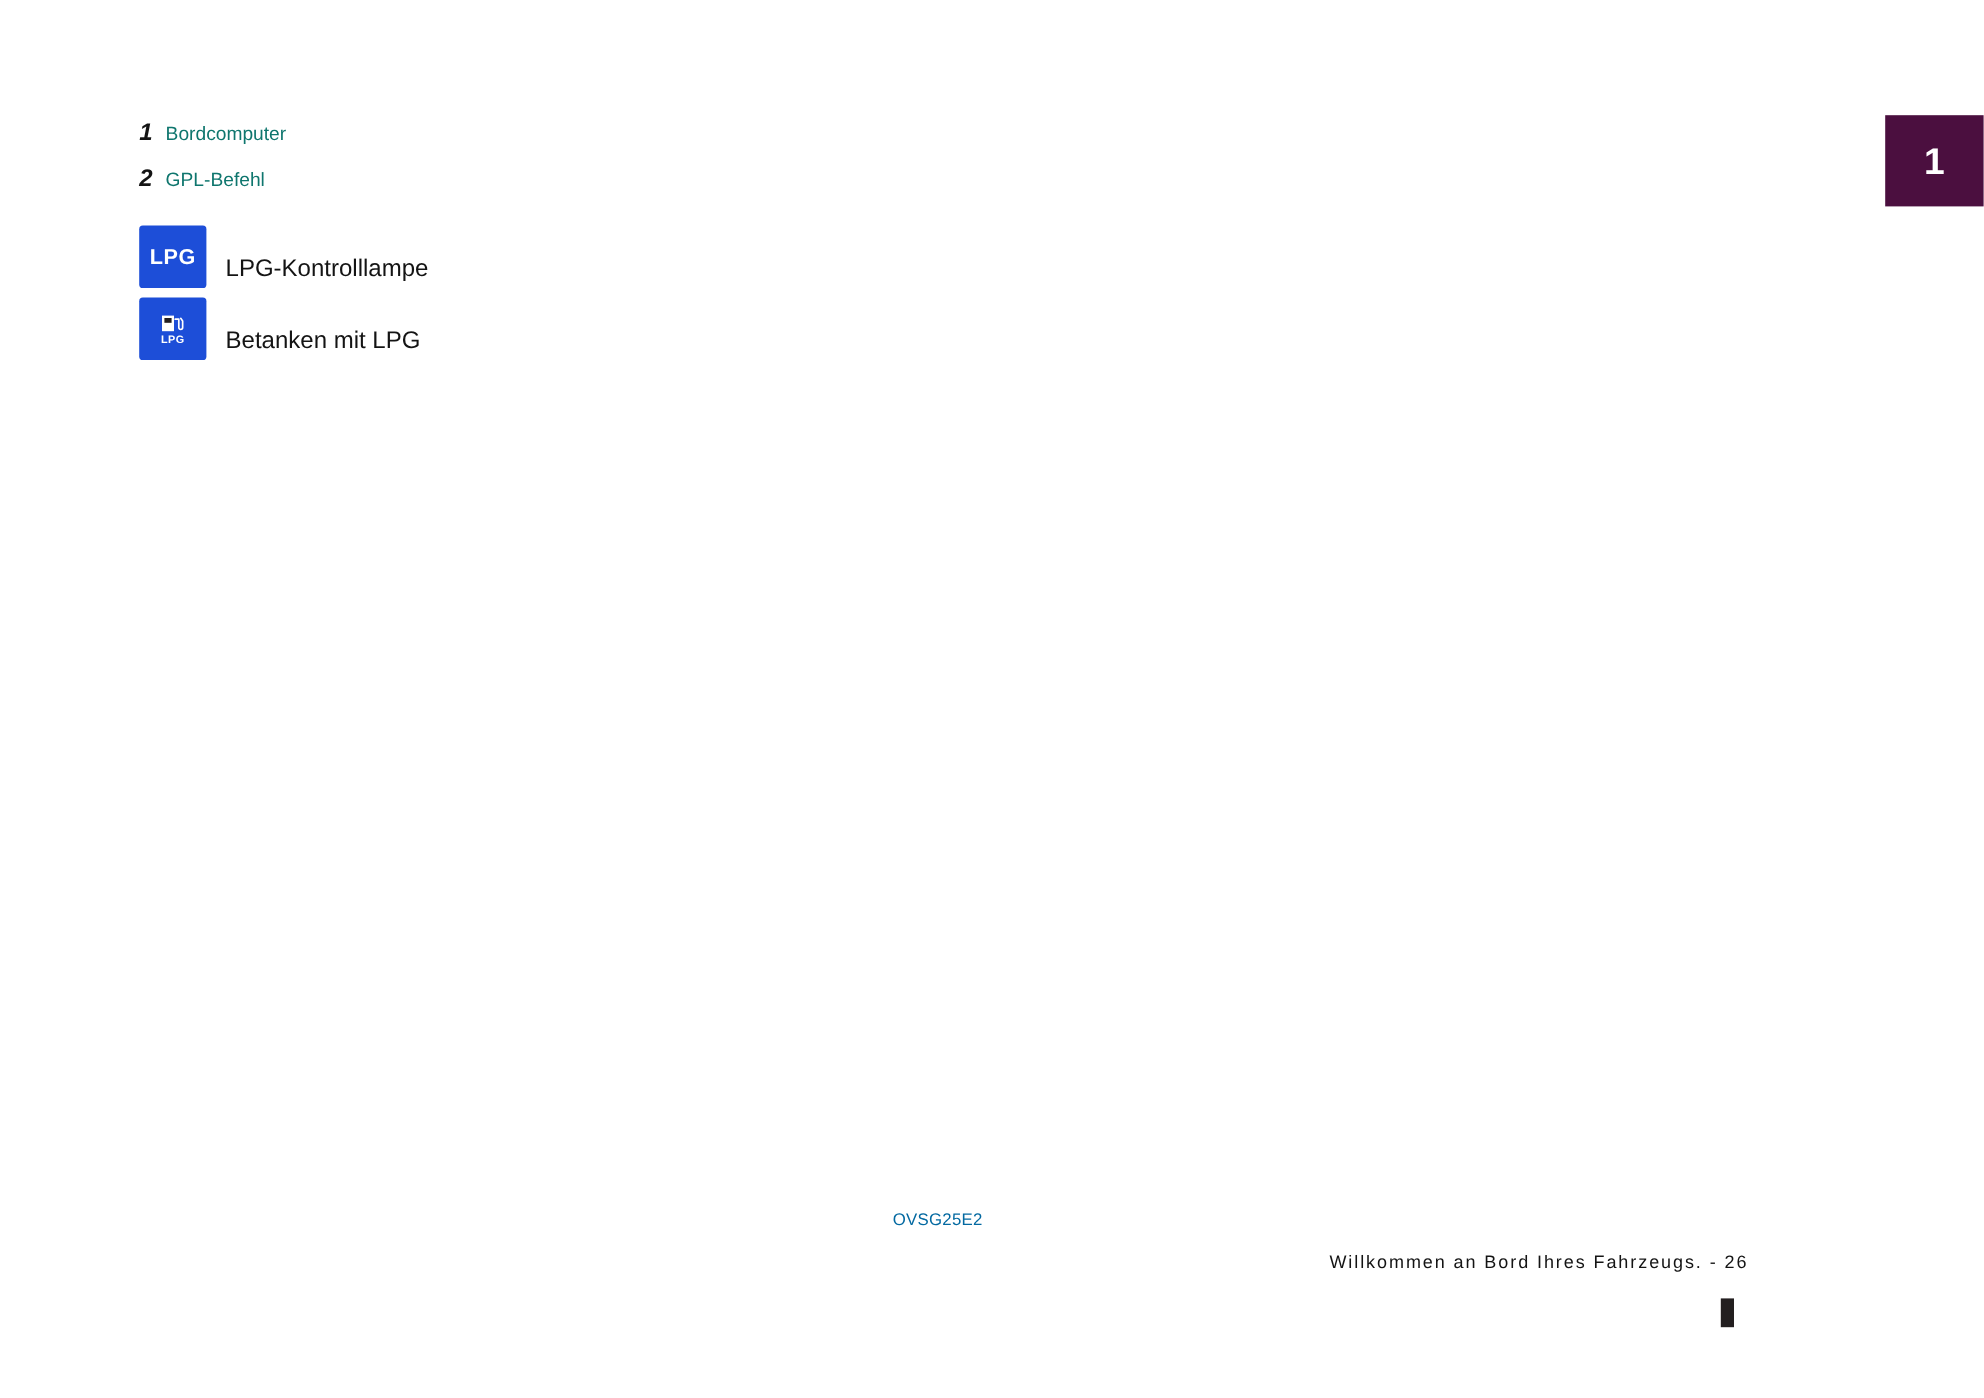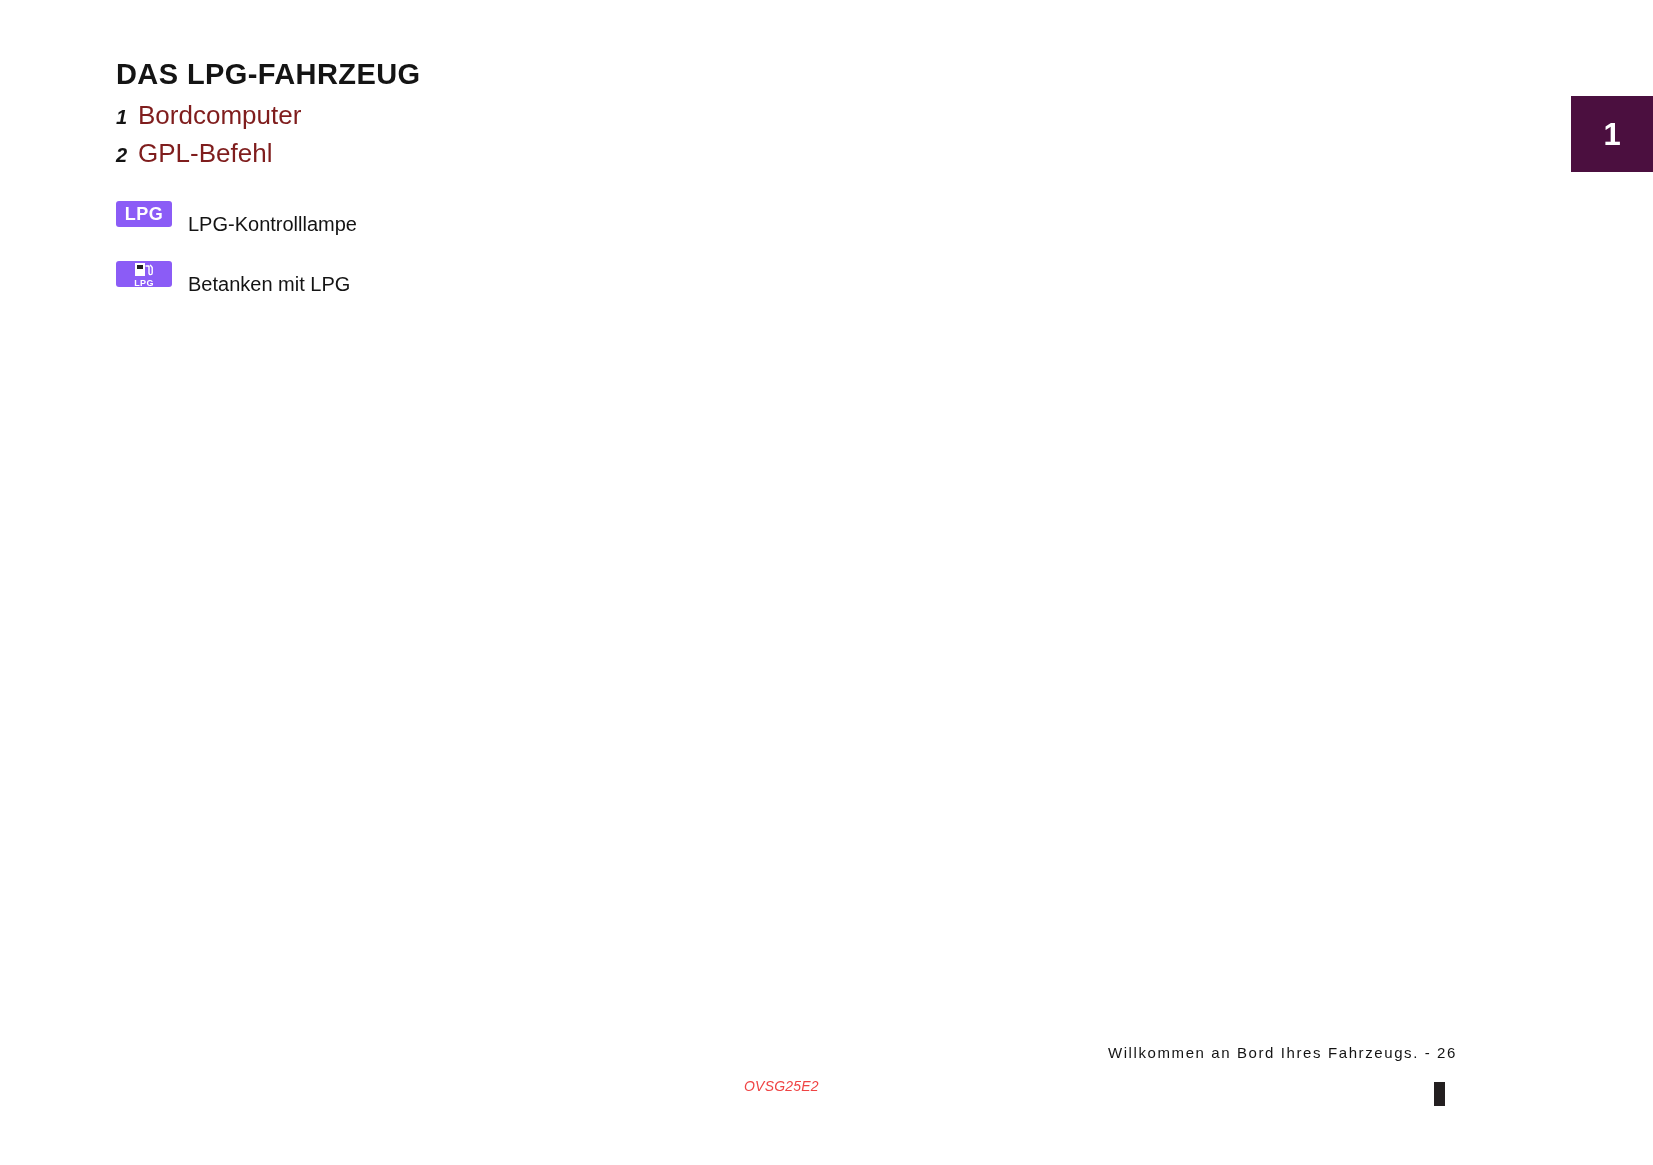"DAS LPG-FAHRZEUG" h1.doc-title { html: <h1>DAS LPG-FAHRZEUG</h1> -> none }
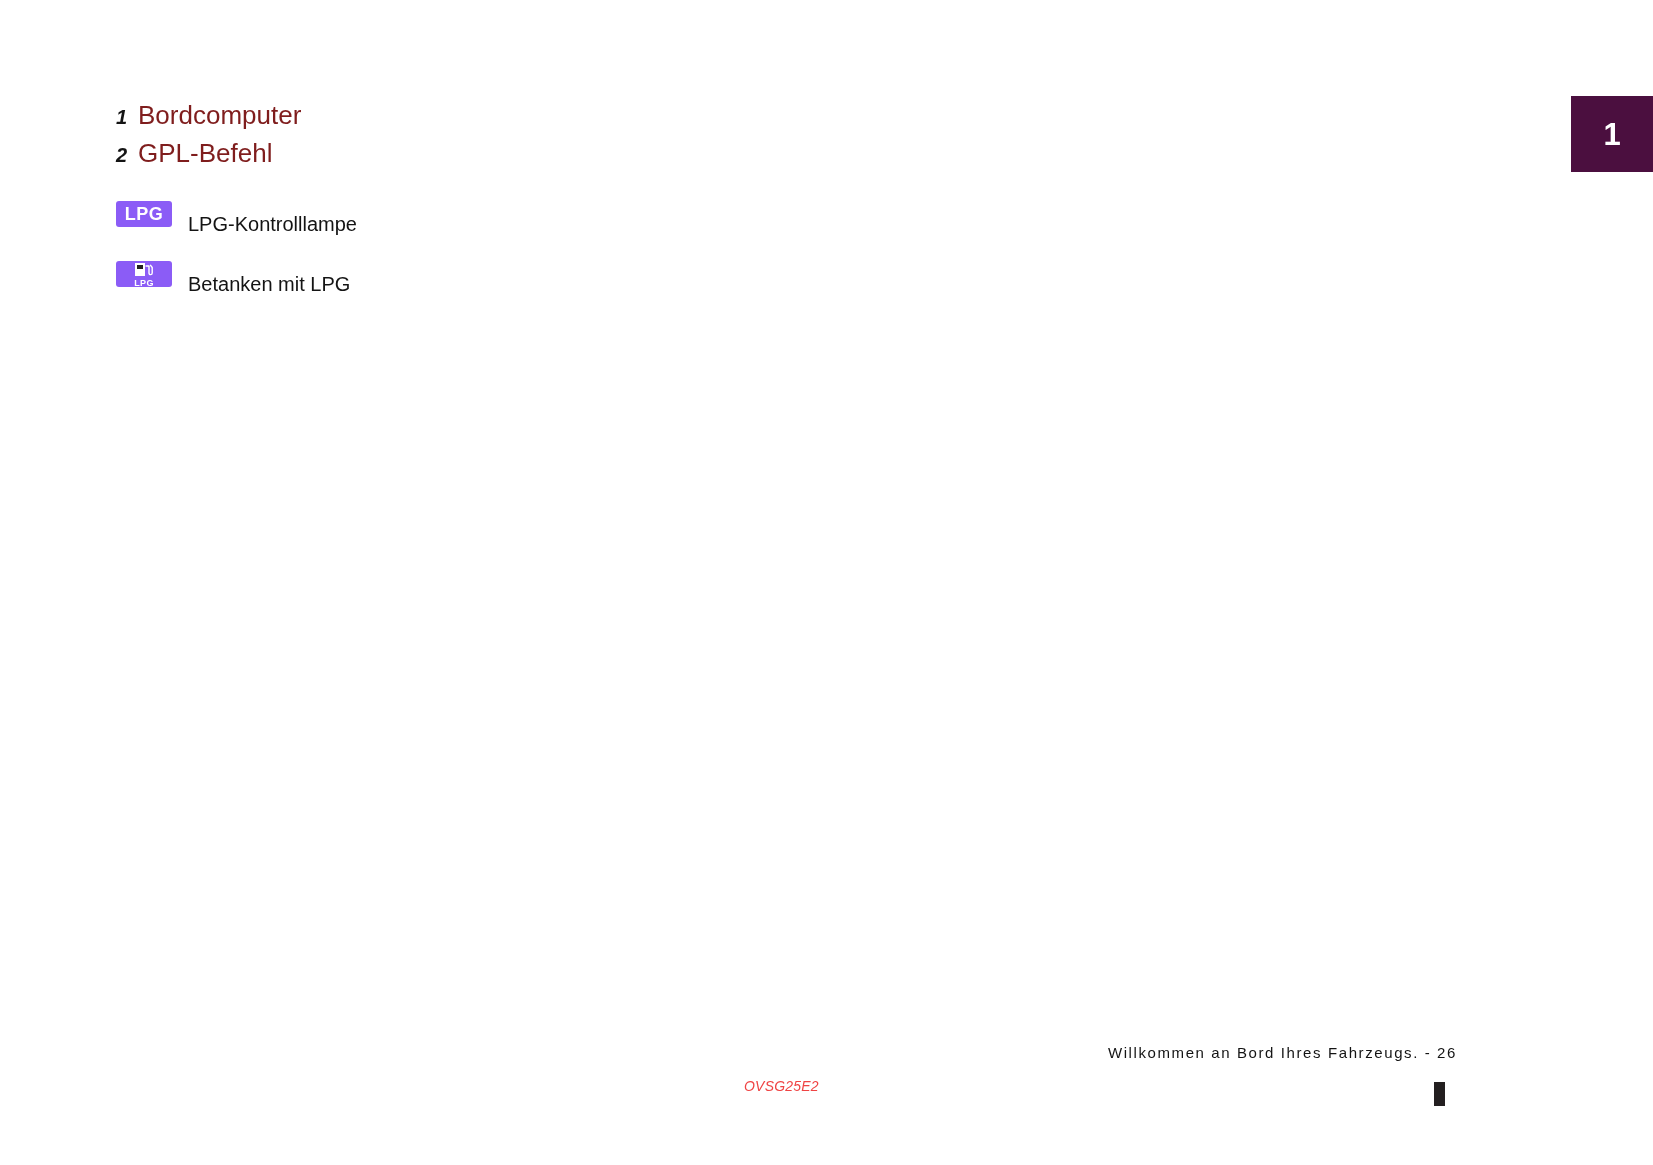"Bordcomputer" .toc-label { color: #7f1d1d -> #0f766e; font-size: 26px -> 16px }
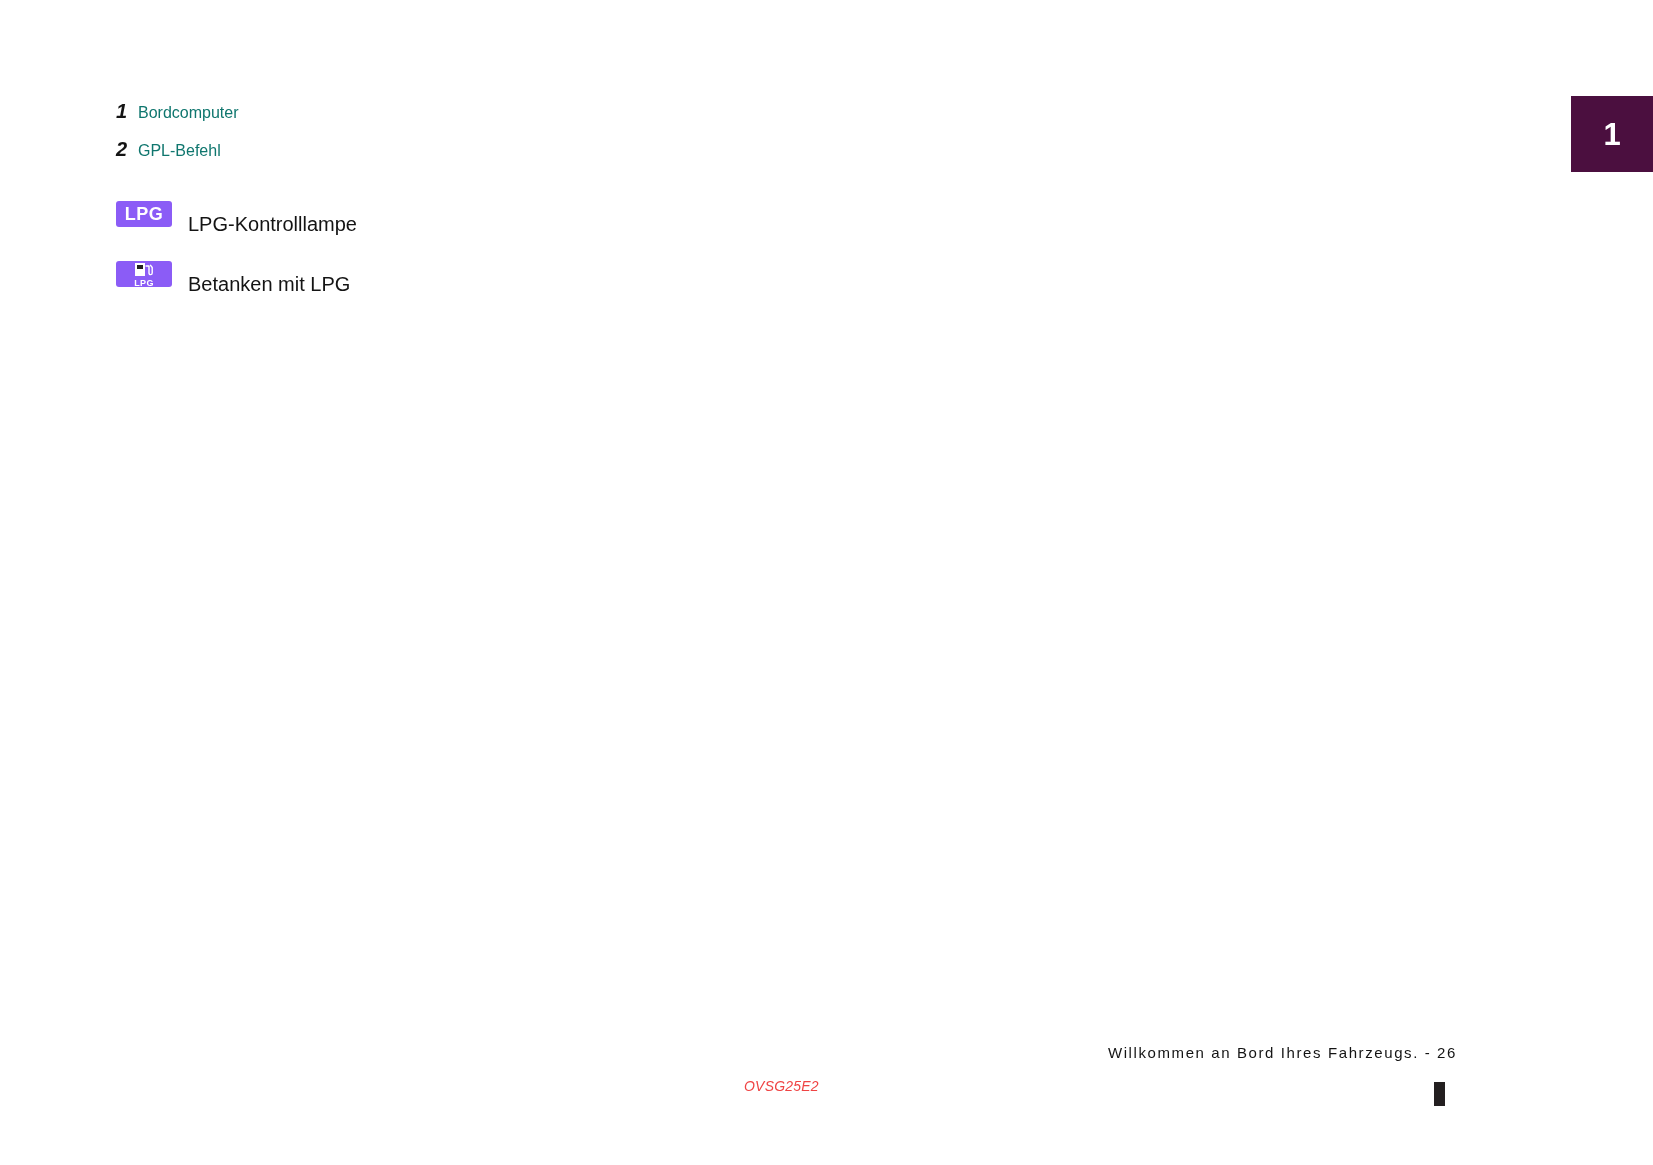"LPG" .icon-box { background: #8b5cf6 -> #1d4ed8; height: 26px -> 52px }
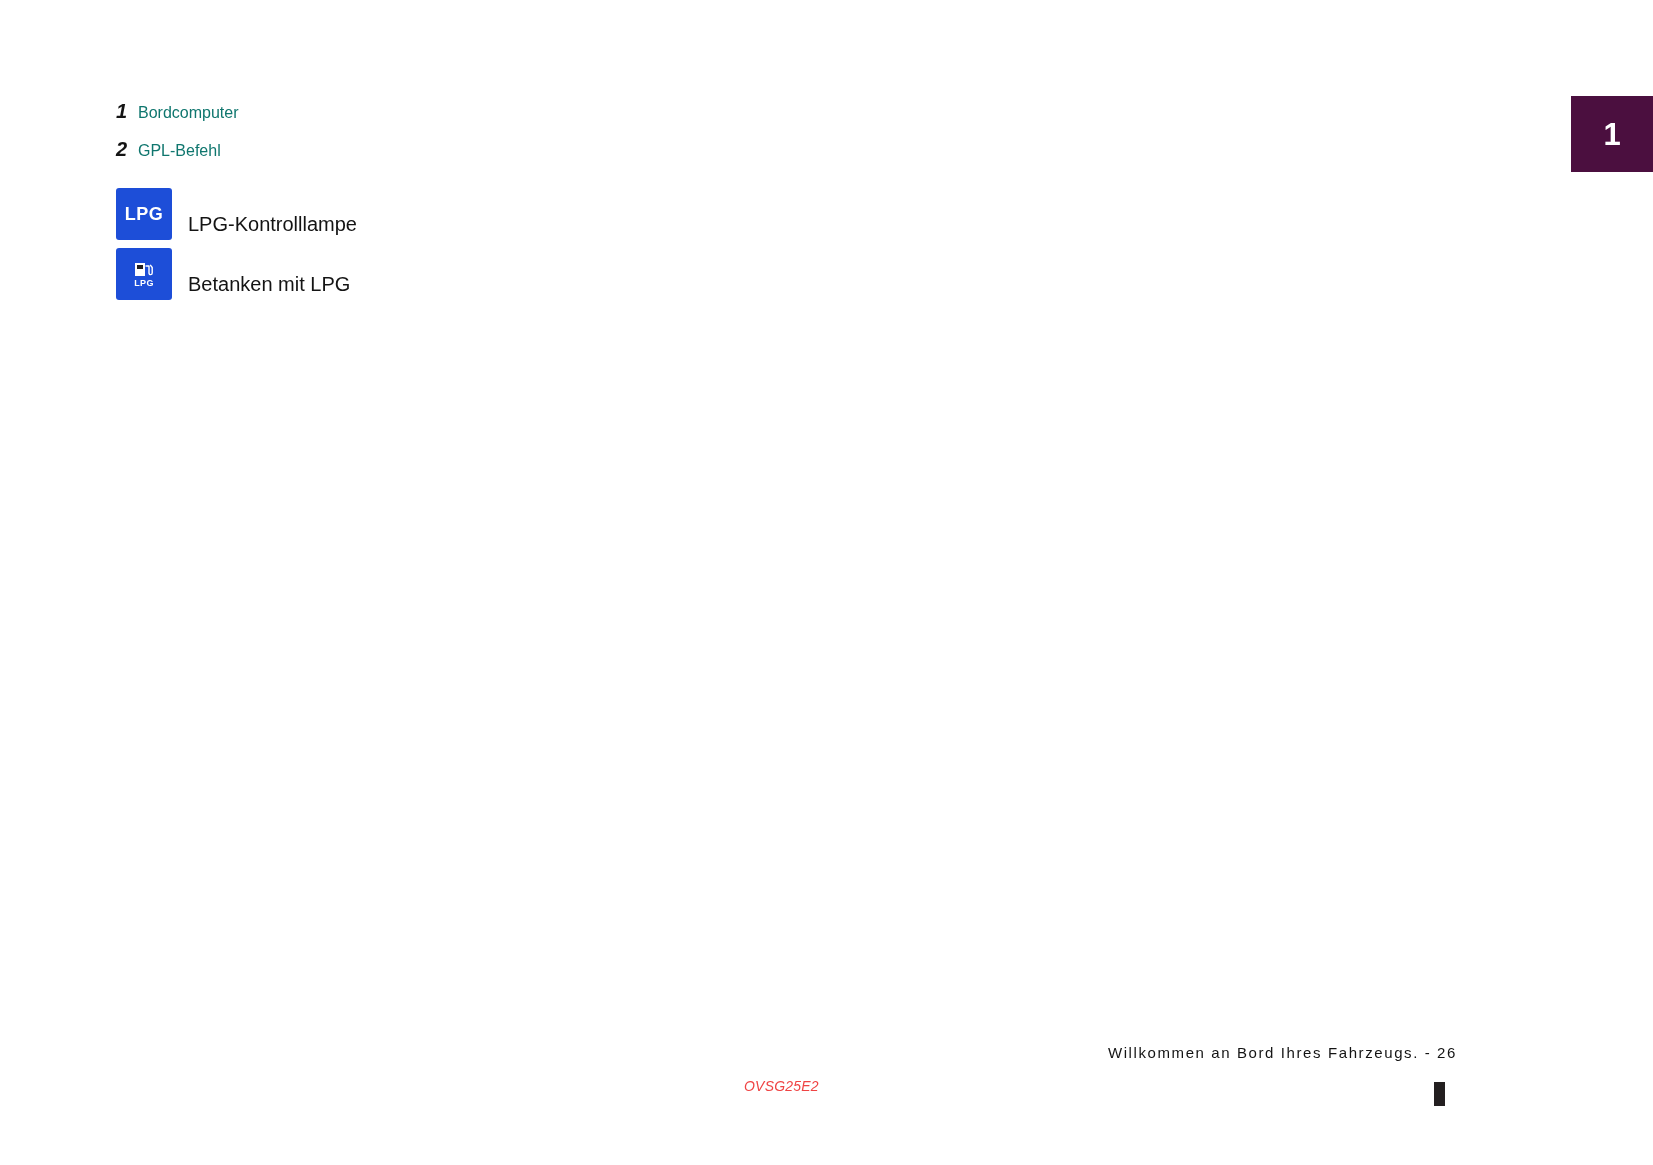"OVSG25E2" .doc-code { color: #ef4444 -> #0369a1; font-style: italic -> none; top: 1078px -> 1008px }
